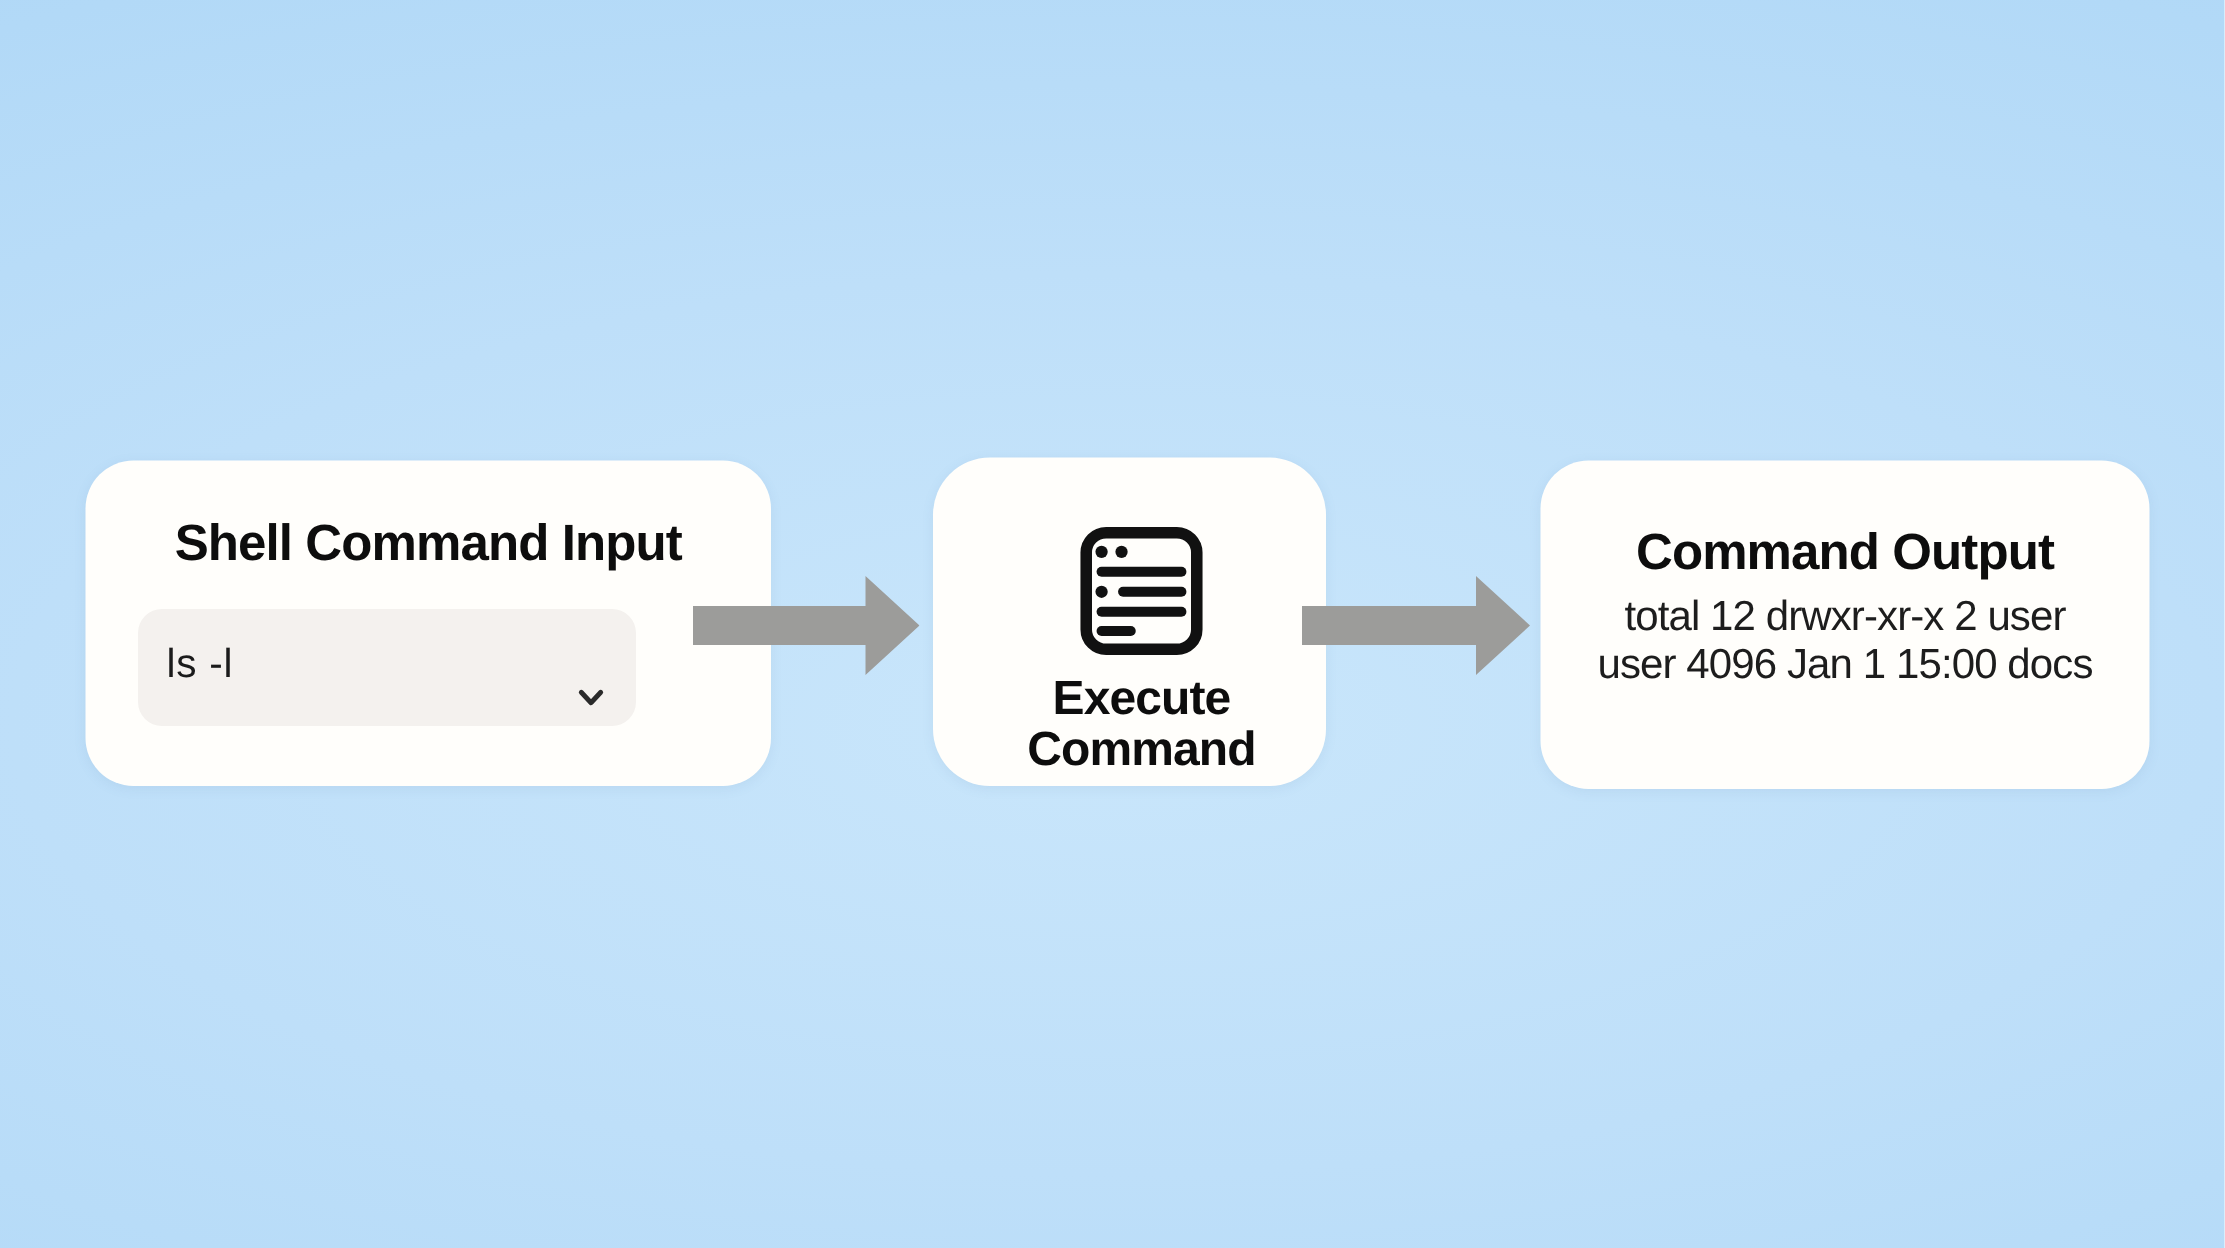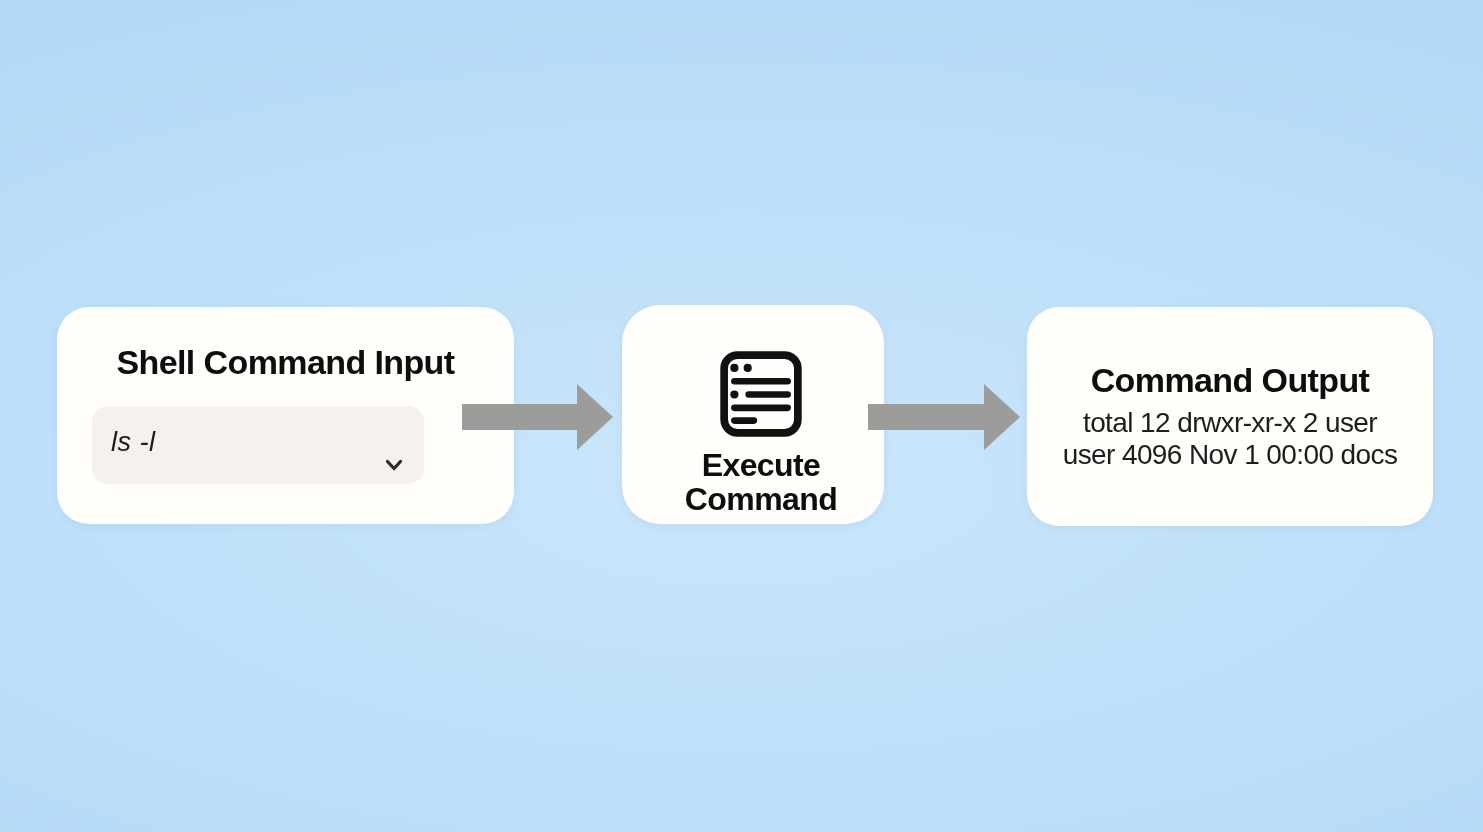"Command Output" #card-output .card-title { margin-top: 12px -> none }
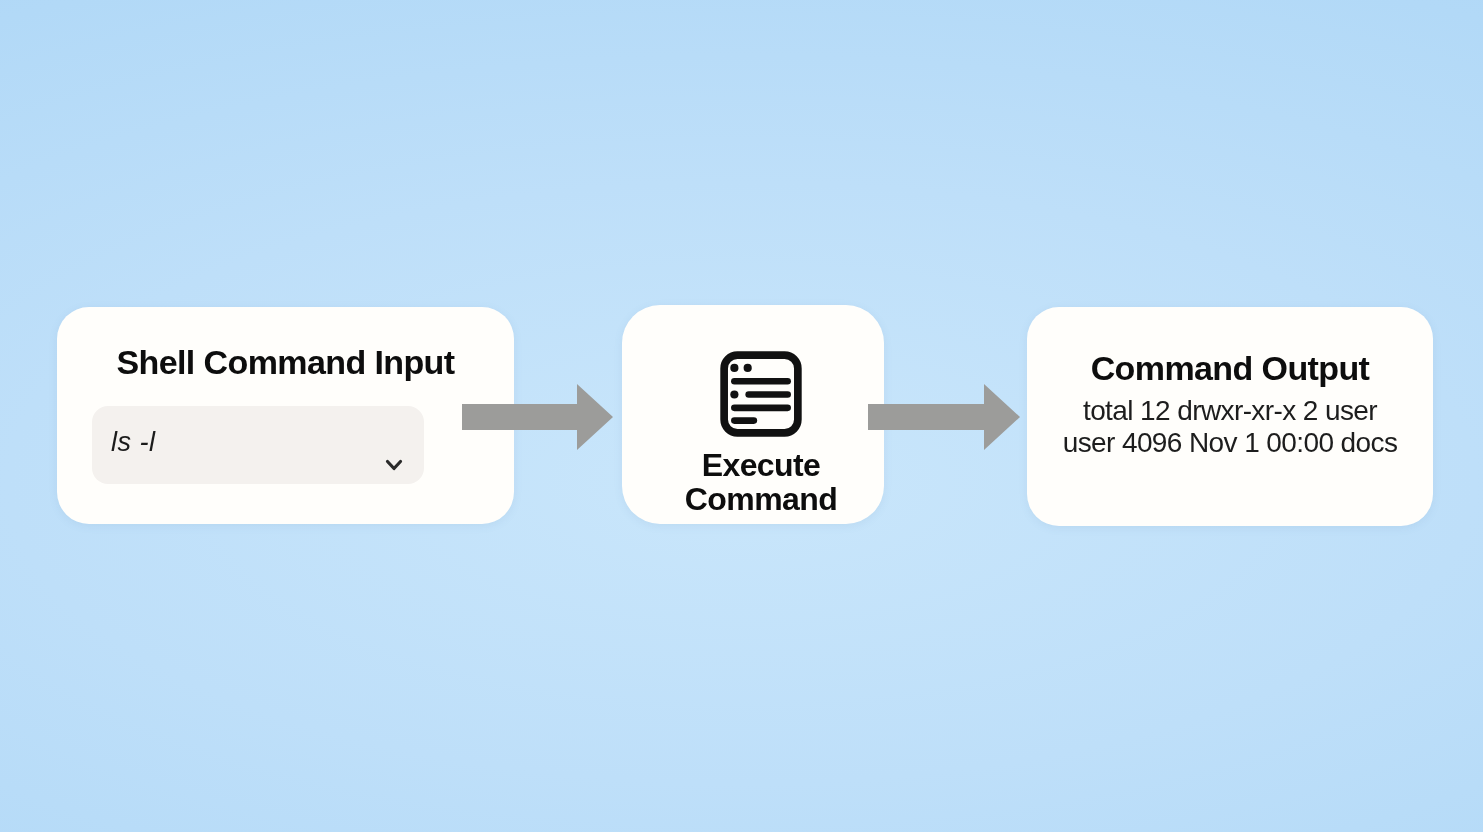"ls -l" .input-field { font-style: italic -> none }
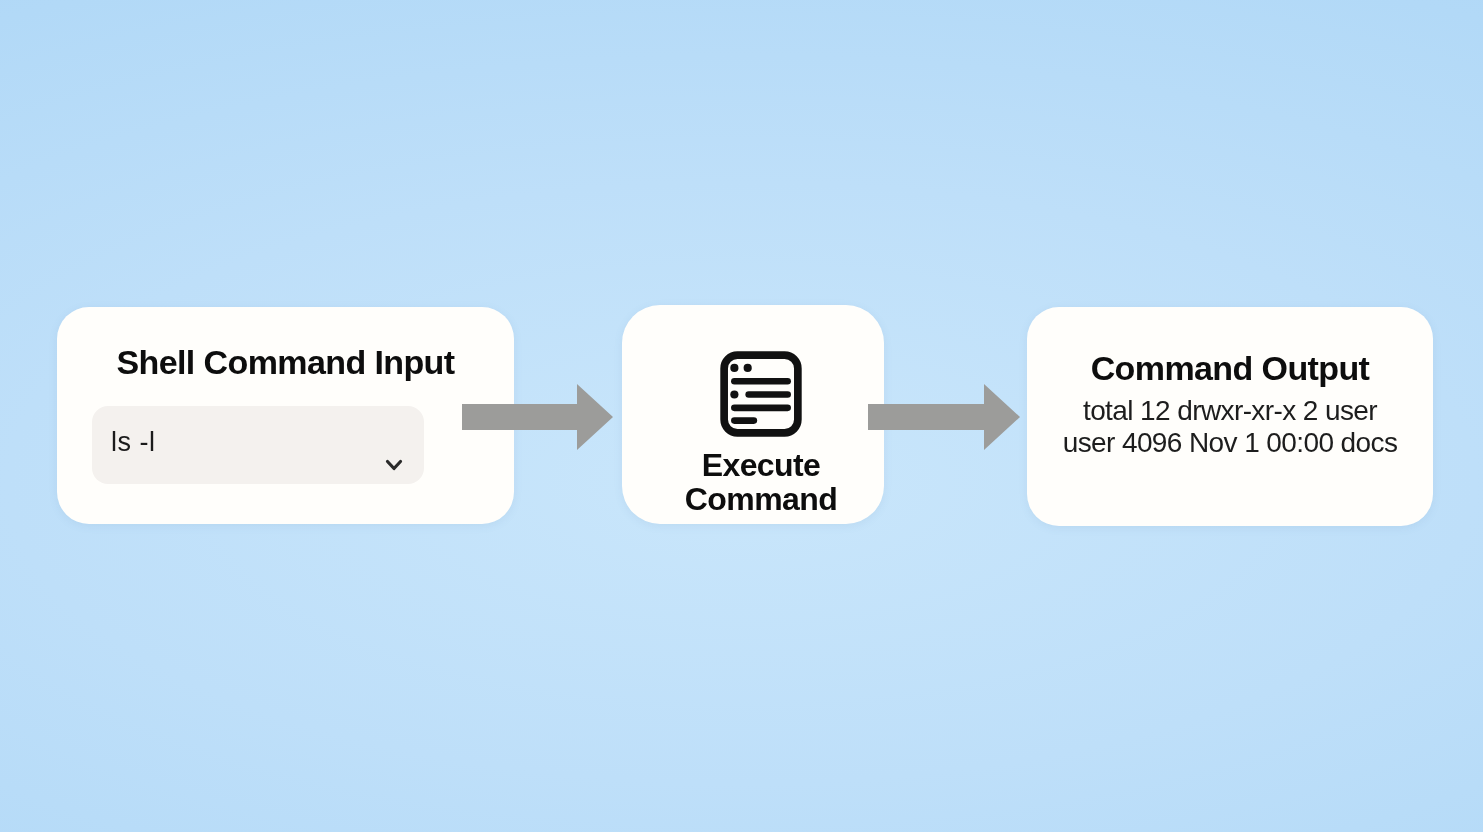"user 4096 Nov 1 00:00" div { text: Nov 1 00:00 -> Jan 1 15:00 }
